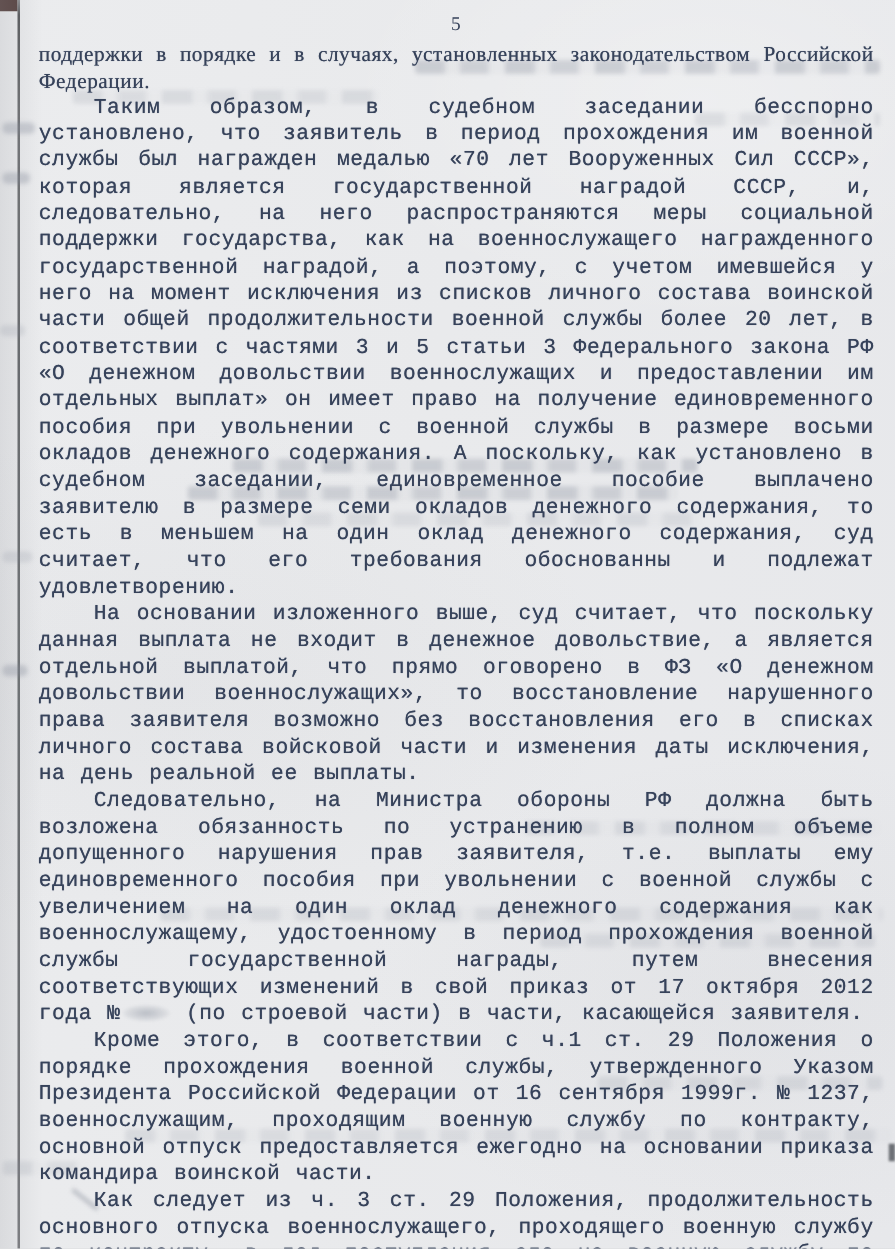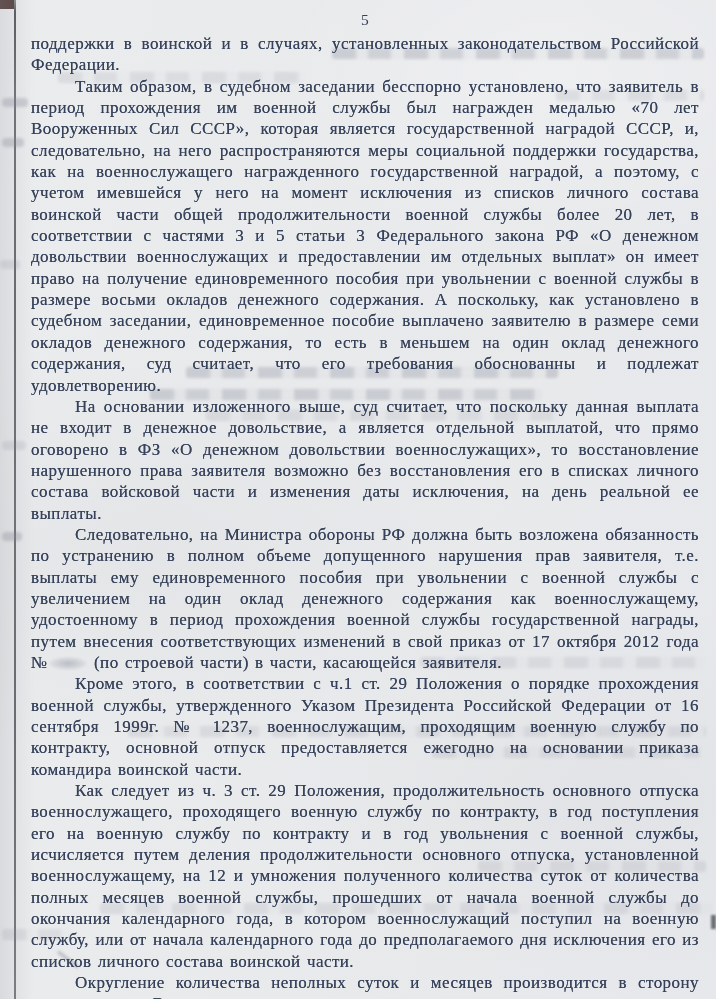"поддержки в воинской и в" p { text: воинской -> порядке }
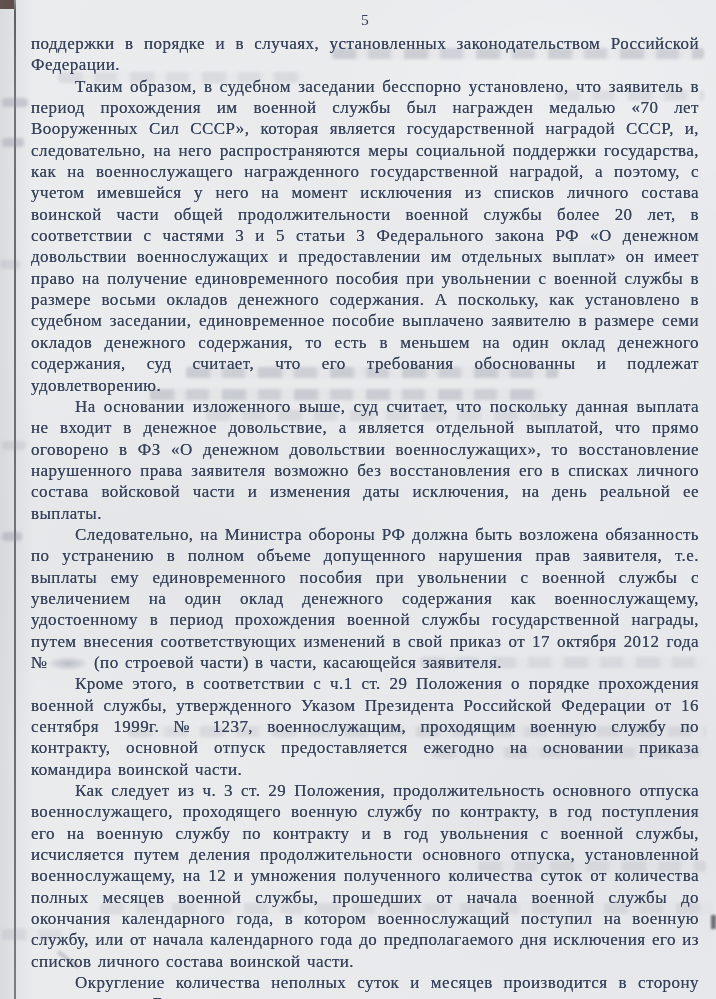"Таким образом, в судебном заседании" .body-text p.indent { font-family: none -> Liberation Mono, monospace }
